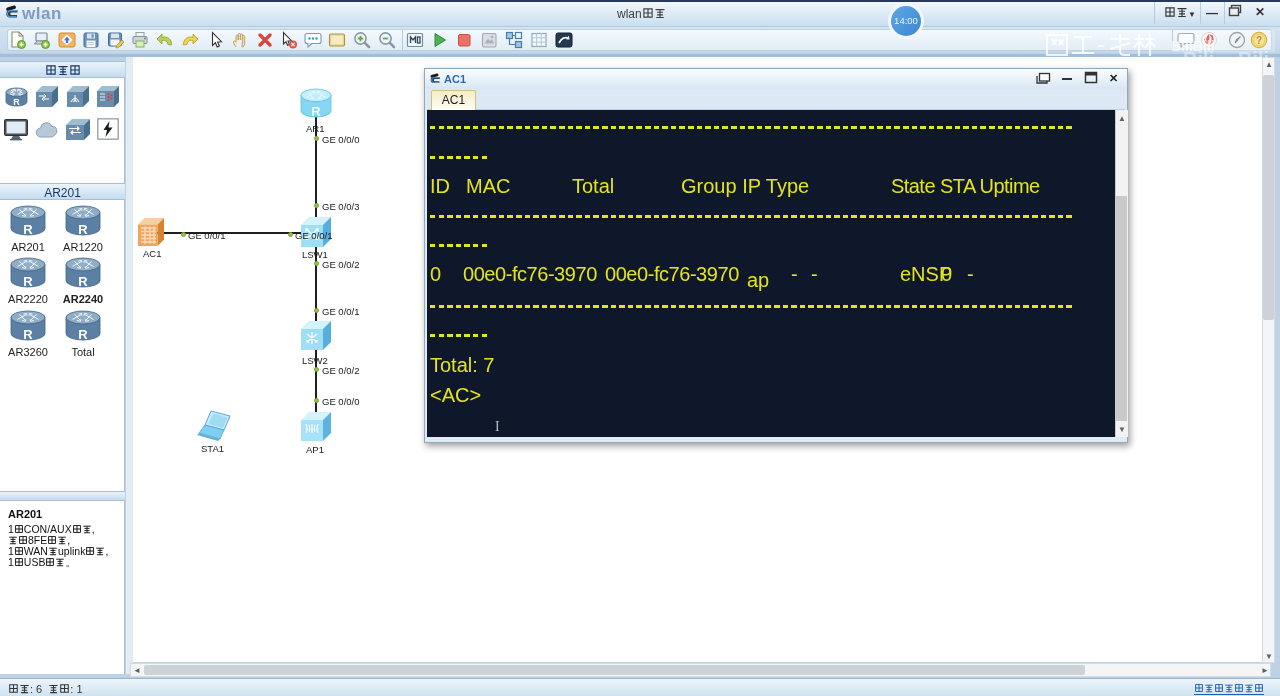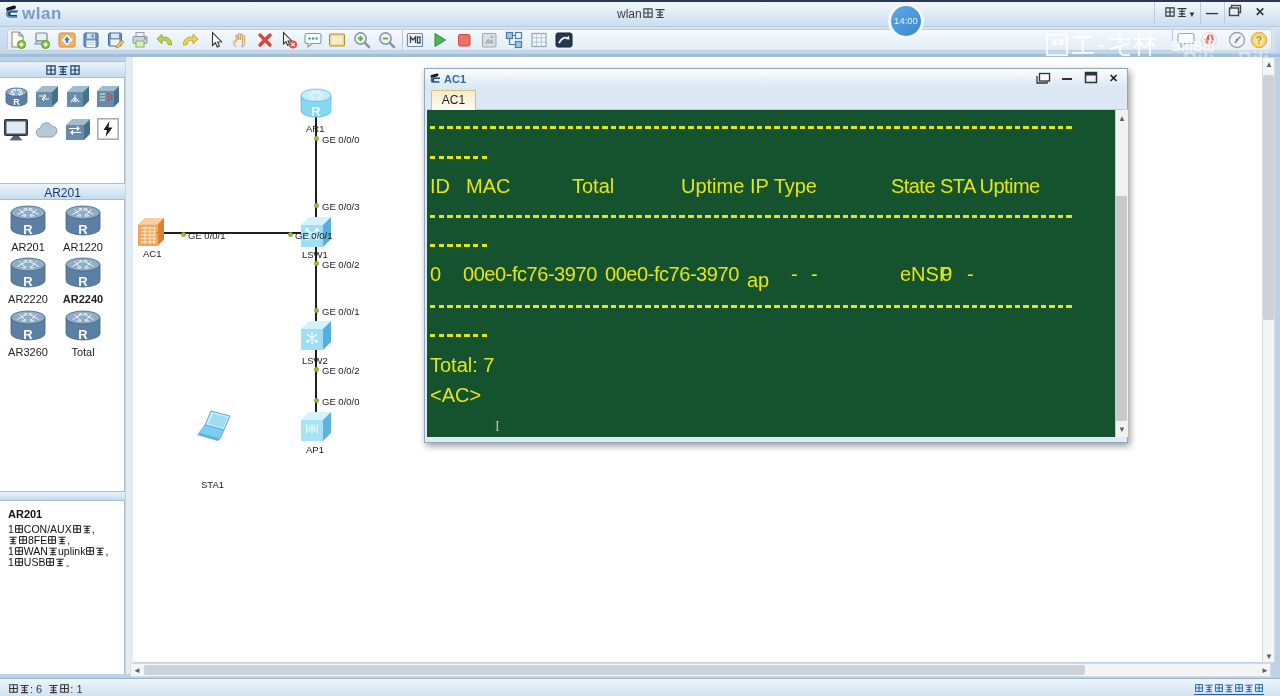"ID" #termscreen { background: #14532d -> #0f172a }
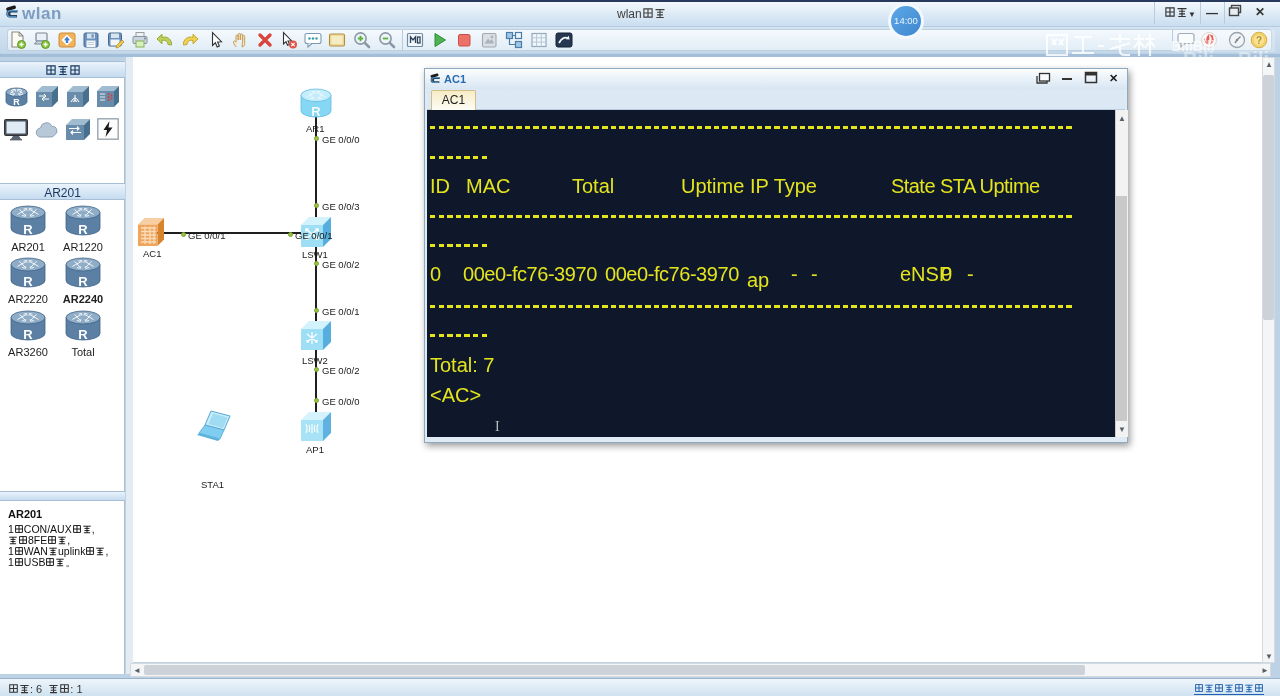"Uptime IP Type" div.tline { text: Uptime -> Group }
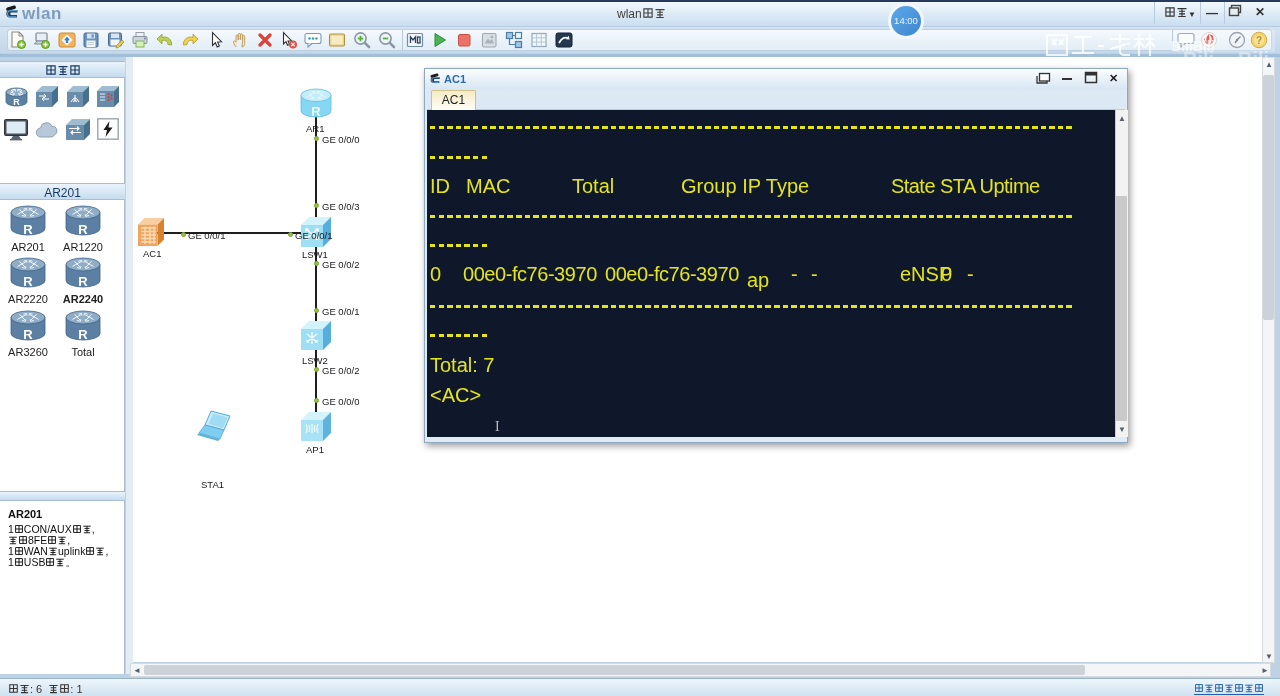"STA1" div.nlabel { margin-top: 36px -> none }
